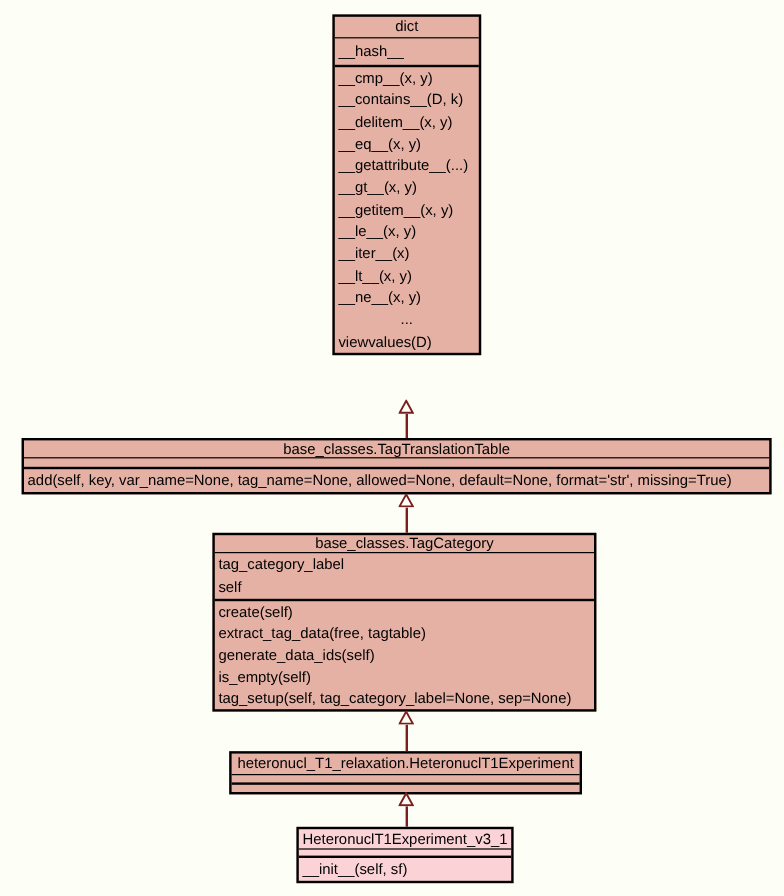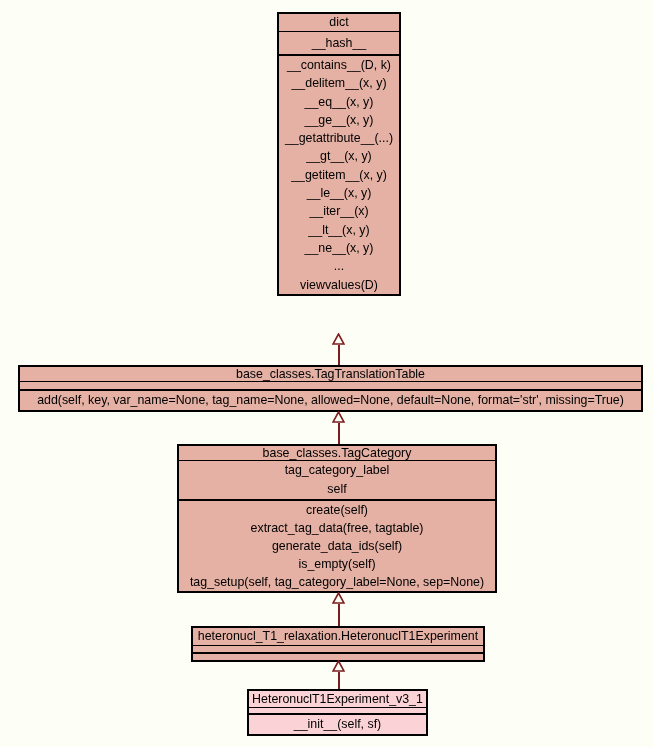"__hash__" .uml-row { text-align: center -> none }
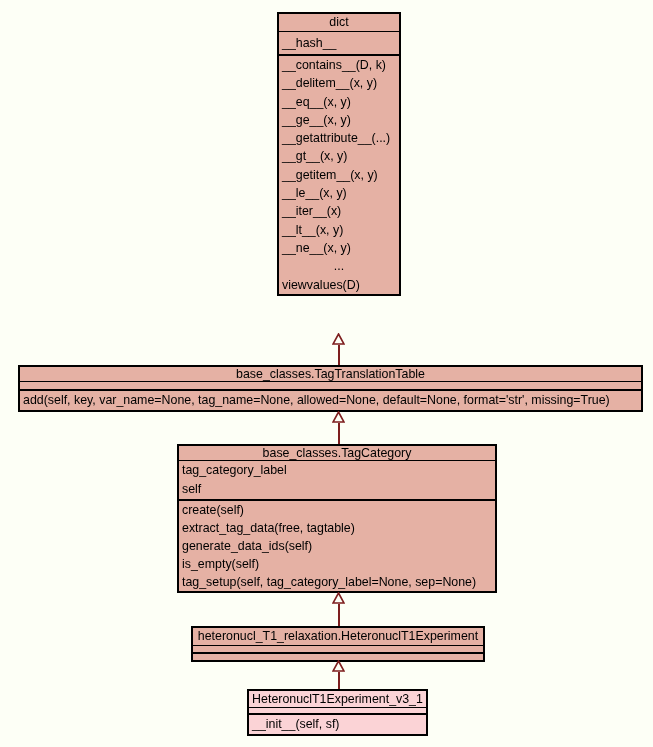"__cmp__(x, y)" div.uml-row { html: none -> <div>__cmp__(x, y)</div> }
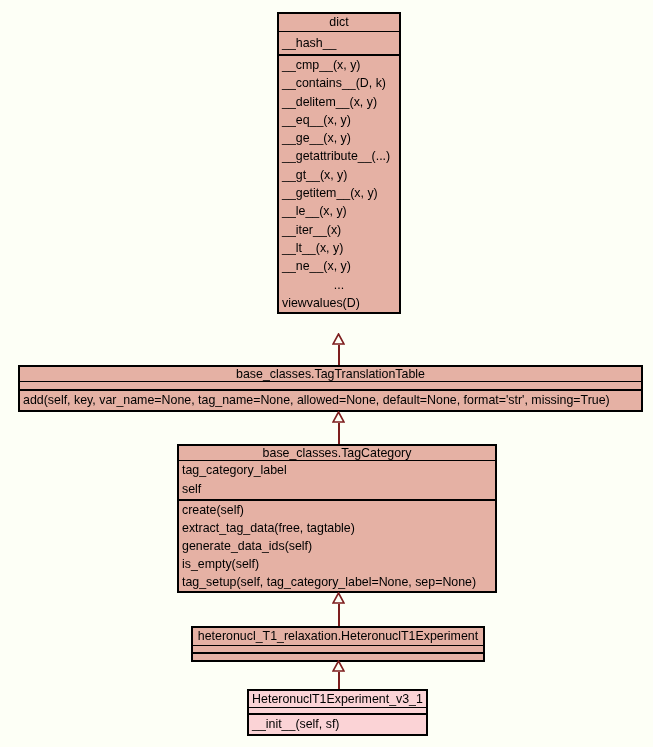"__ge__(x, y)" div.uml-row { html: <div>__ge__(x, y)</div> -> none }
